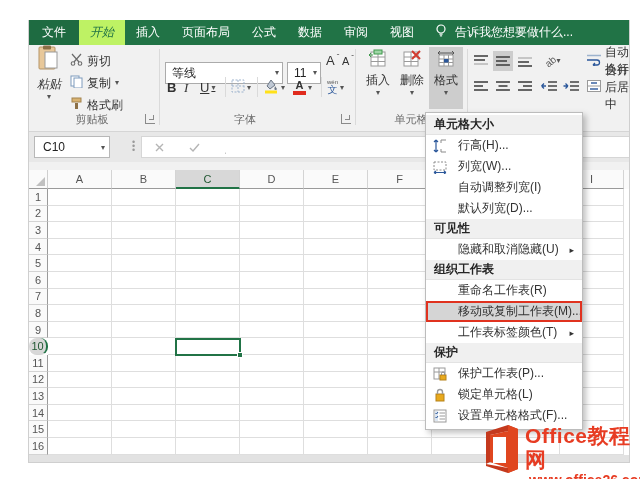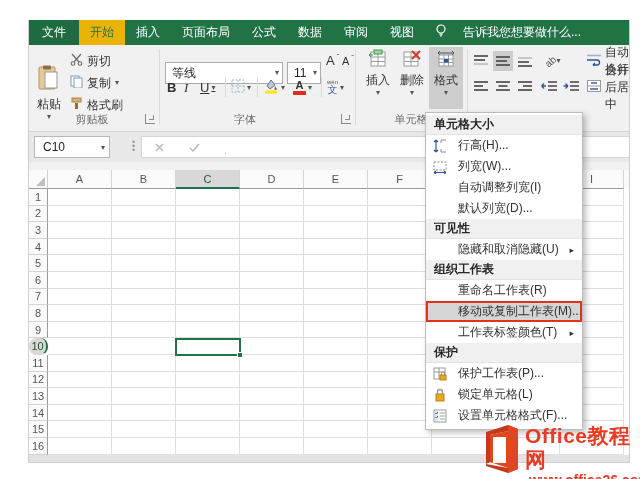"开始" .tab.active { background: #eab308 -> #bef264; font-style: none -> italic }
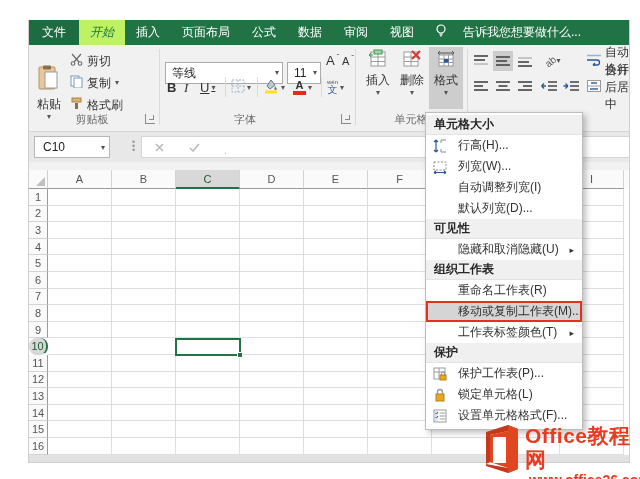"告诉我您想要做什么..." #tellme { gap: 16px -> 8px }
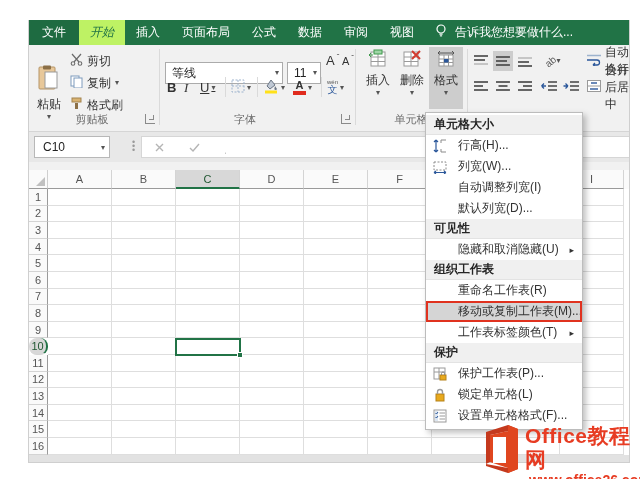"粘贴" div.bigbtn { font-style: none -> italic; top: 20px -> 0 }
